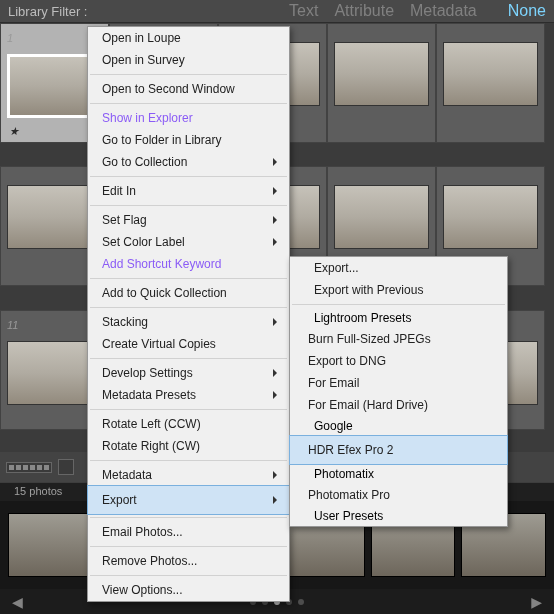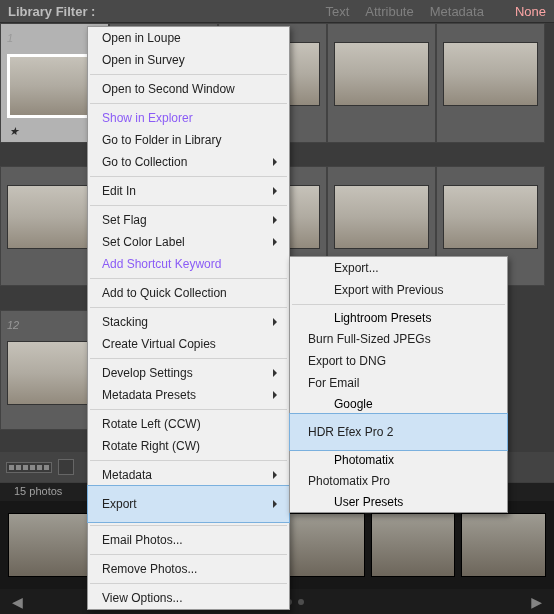"Library Filter :" .filter-label { font-weight: 700 -> 400 }
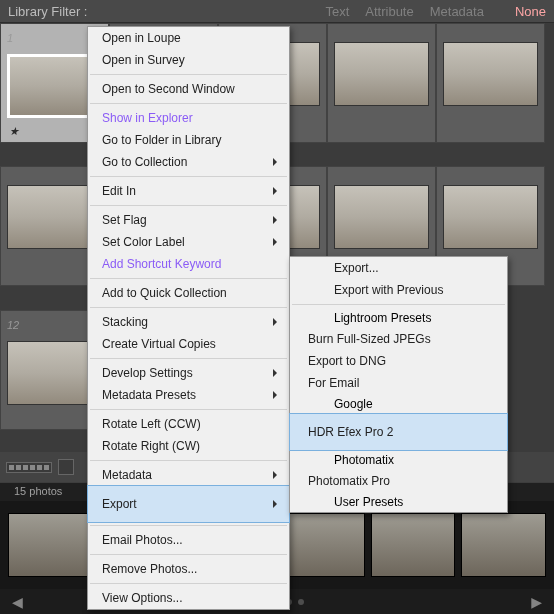"Text" .filter-item { font-size: 13px -> 16px }
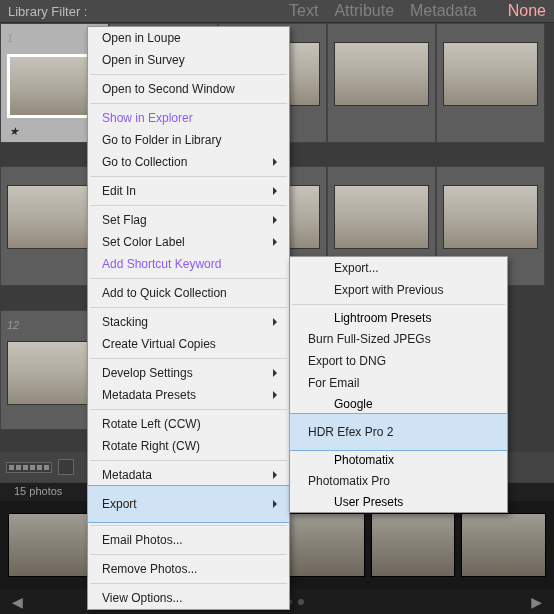"None" .filter-item.active { color: #fca5a5 -> #7dd3fc }
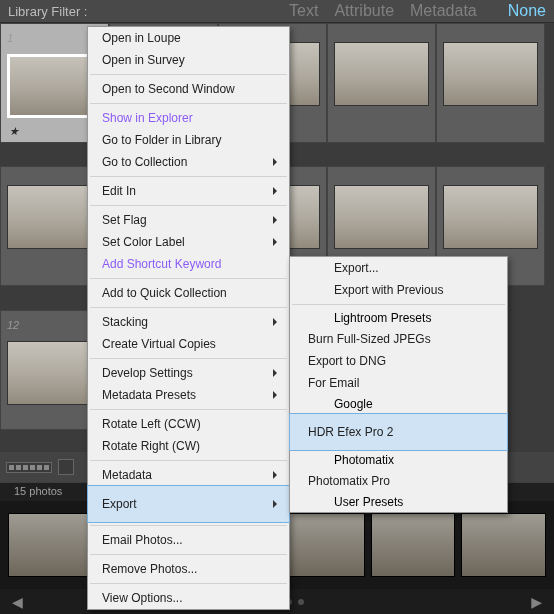"Export..." .ctx2 .item, .ctx2 .header { padding-left: 44px -> 24px }
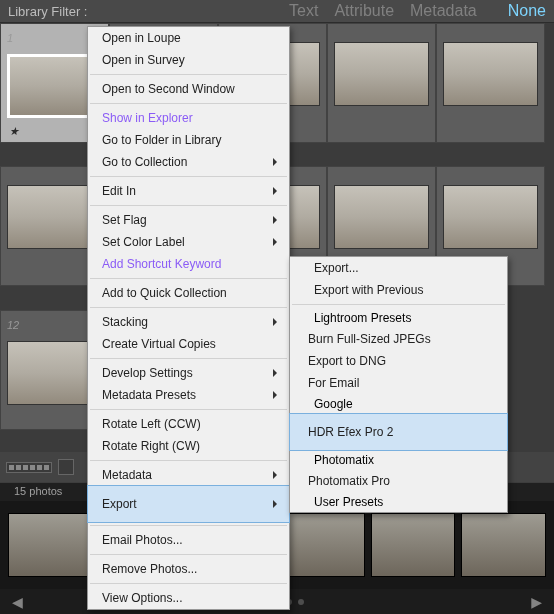"11" div.cell { html: none -> <div> <span>11</span> <div></div> </div> }
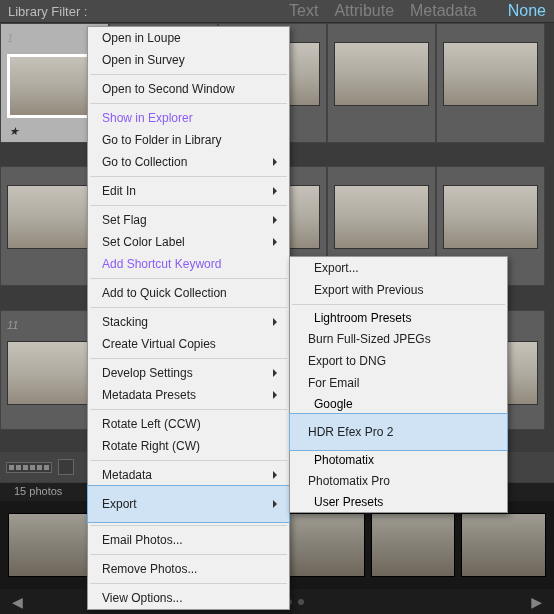"For Email (Hard Drive)" div.item { html: none -> <div>For Email (Hard Drive)</div> }
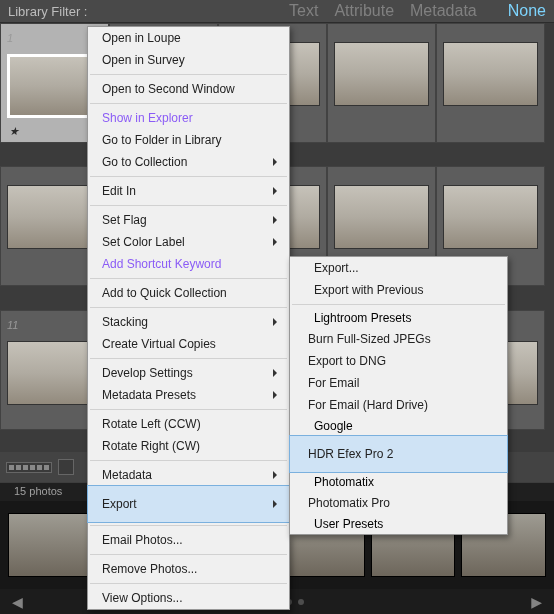"HDR Efex Pro 2" .ctx .item.hl { height: 38px -> 30px }
